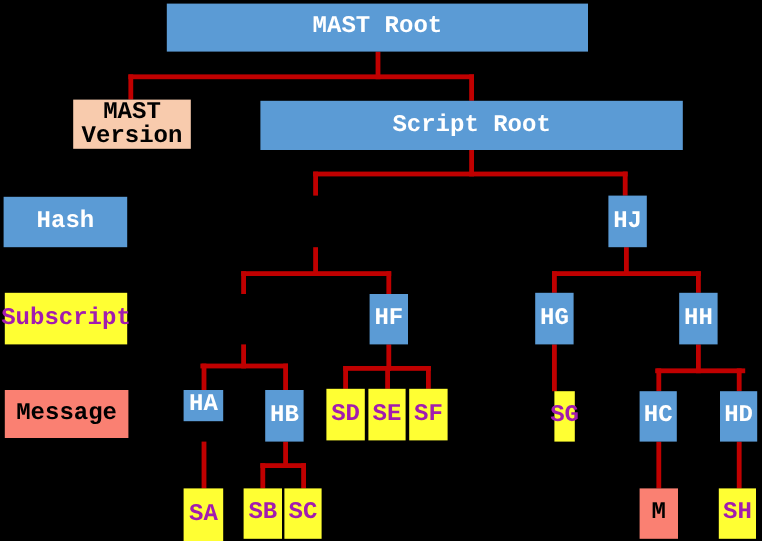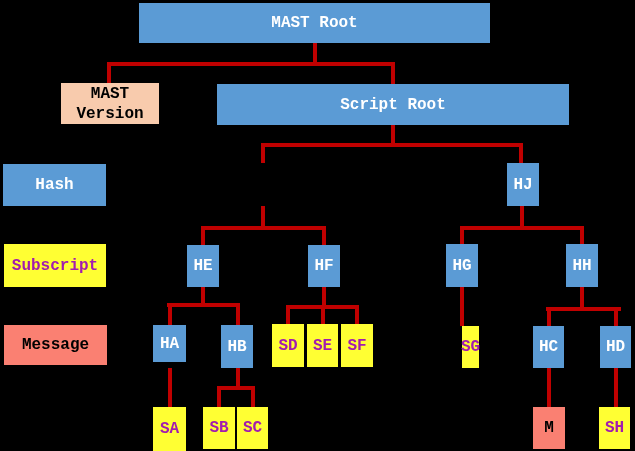"MAST Root" .box { font-size: 16px -> 20px }
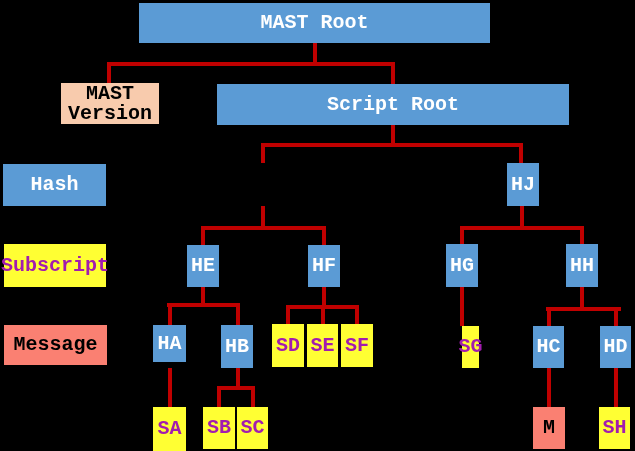"HE" div.box { html: <div>HE</div> -> none }
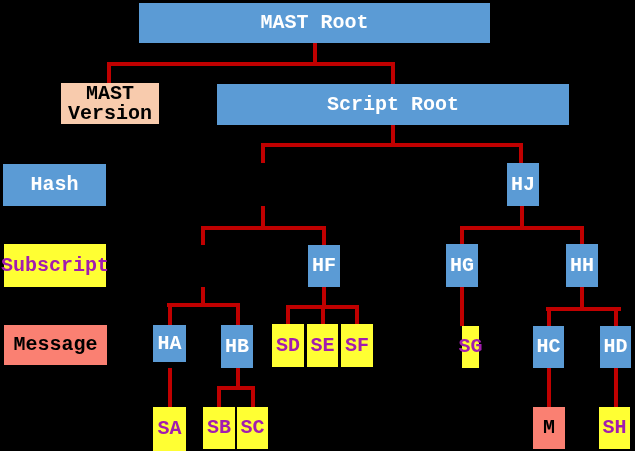"HA" div.box { height: 37px -> 26px }
